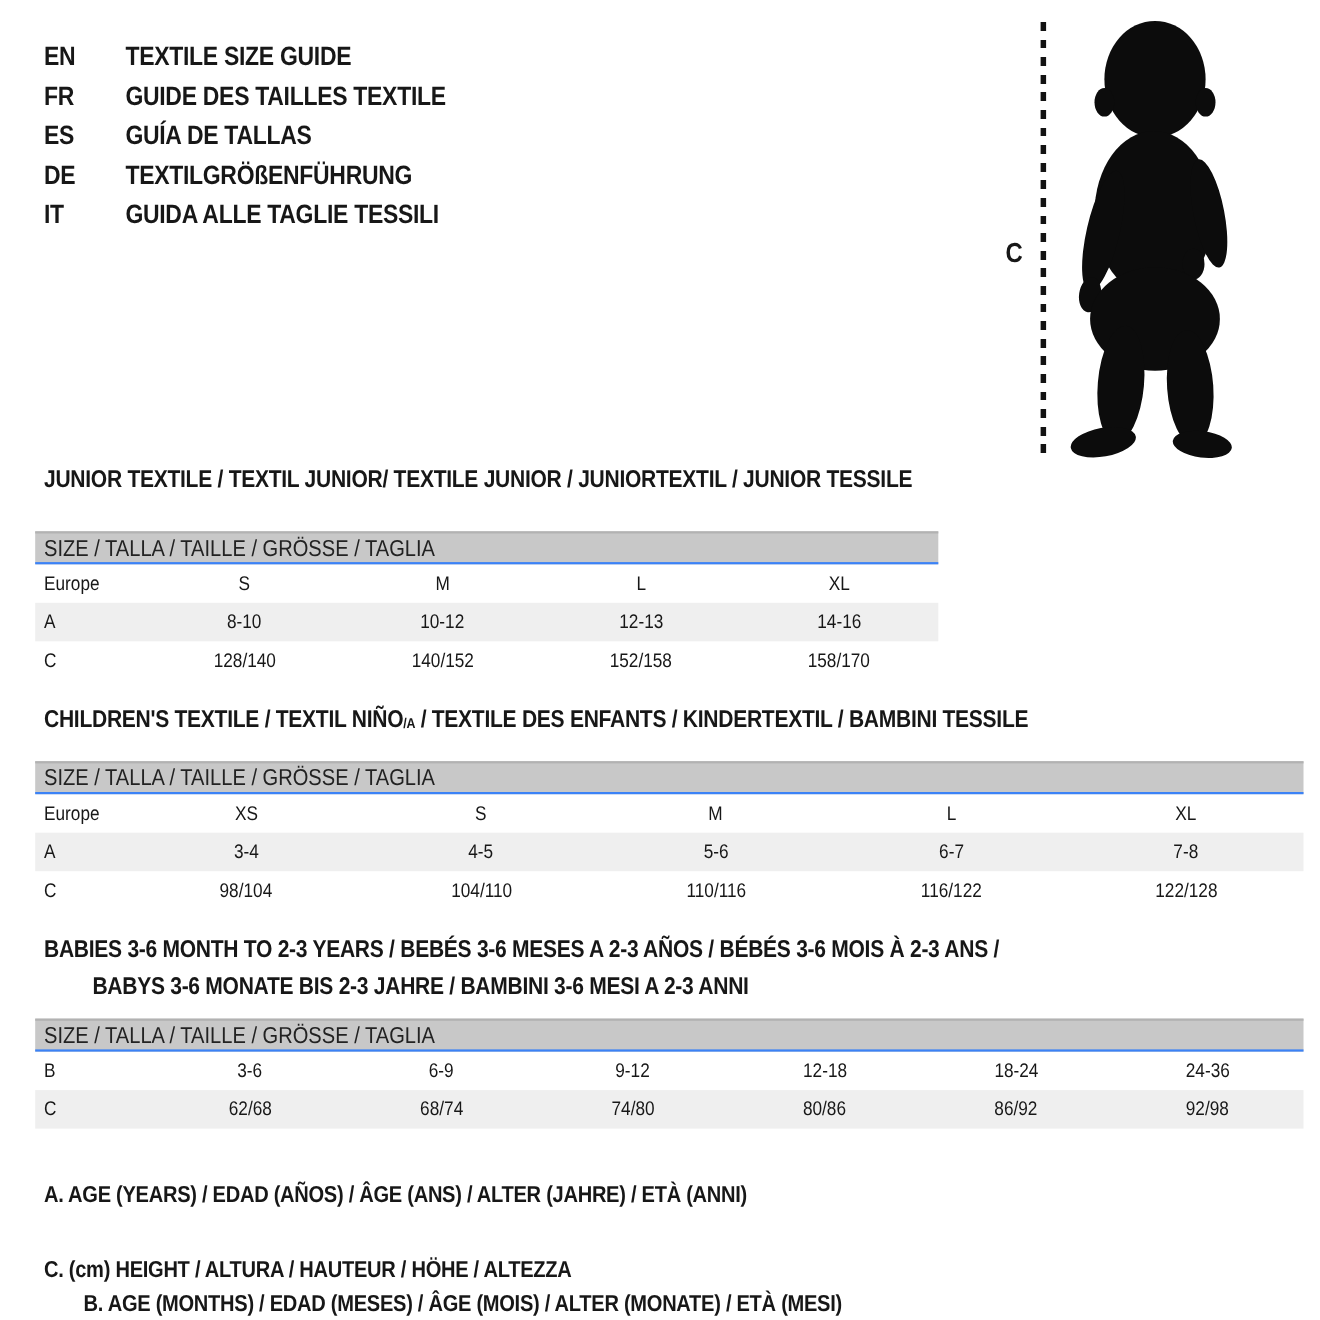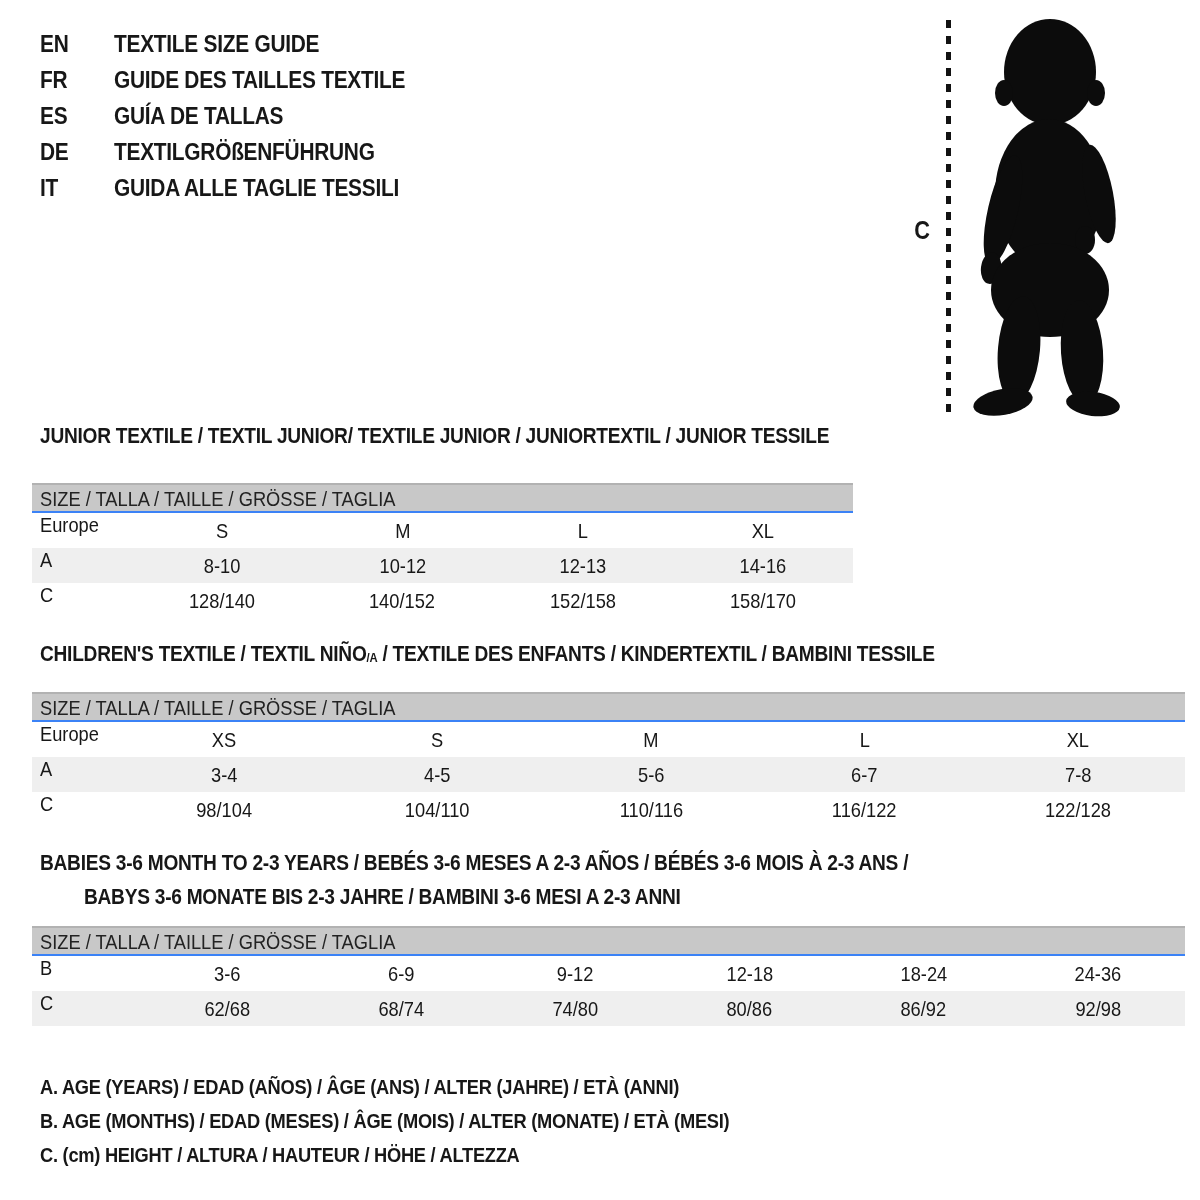"EN" .lang-row { align-items: flex-start -> flex-end }
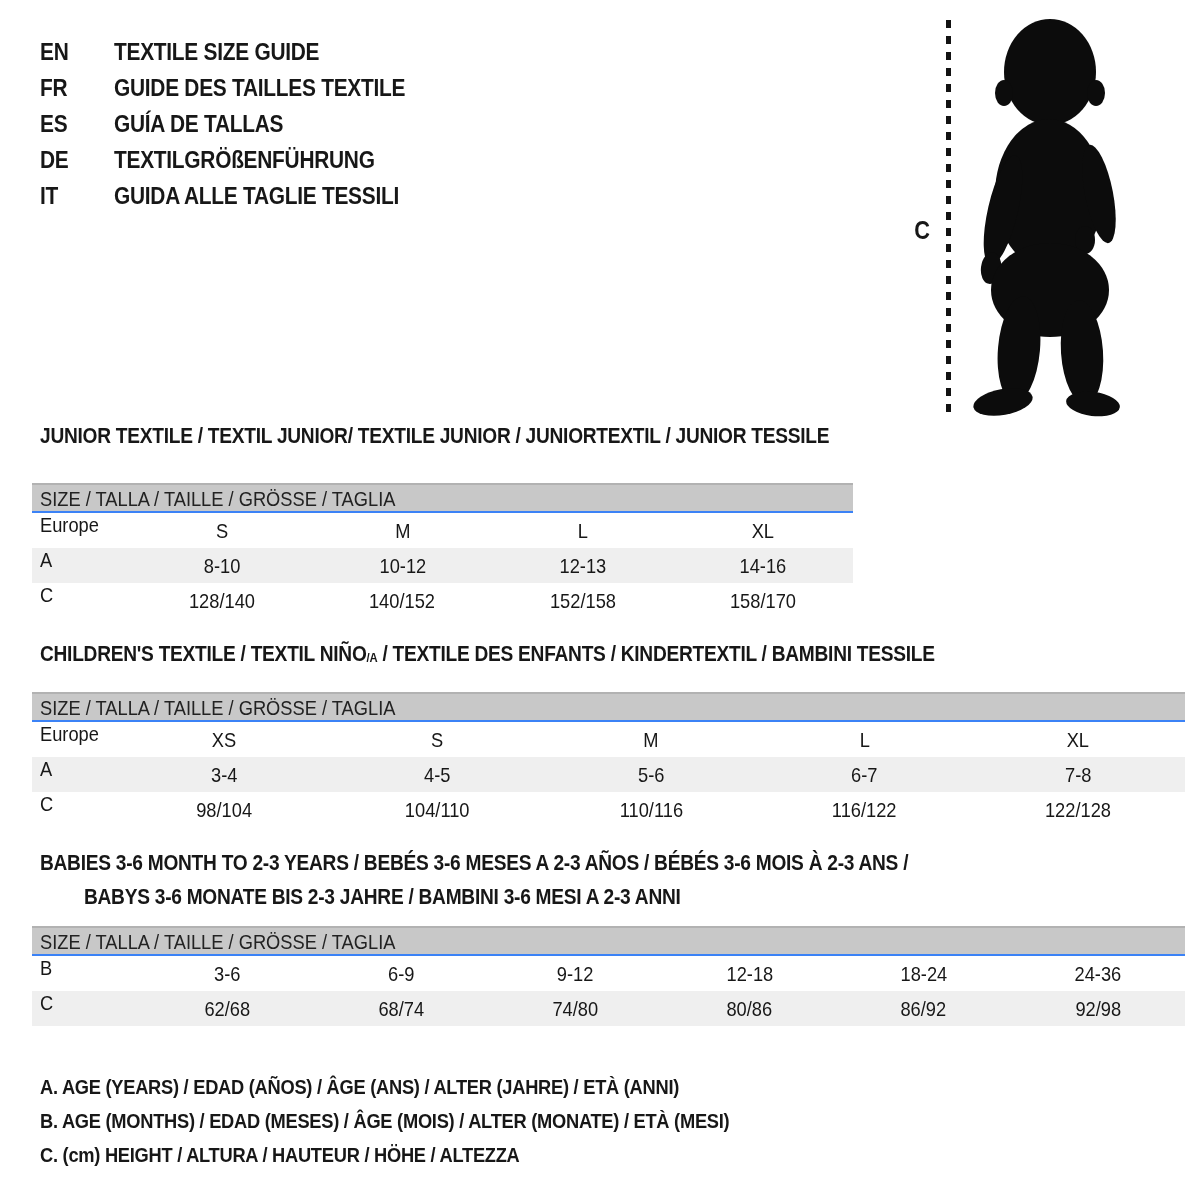"Europe" .trow { align-items: none -> center; font-size: 21px -> 18px }
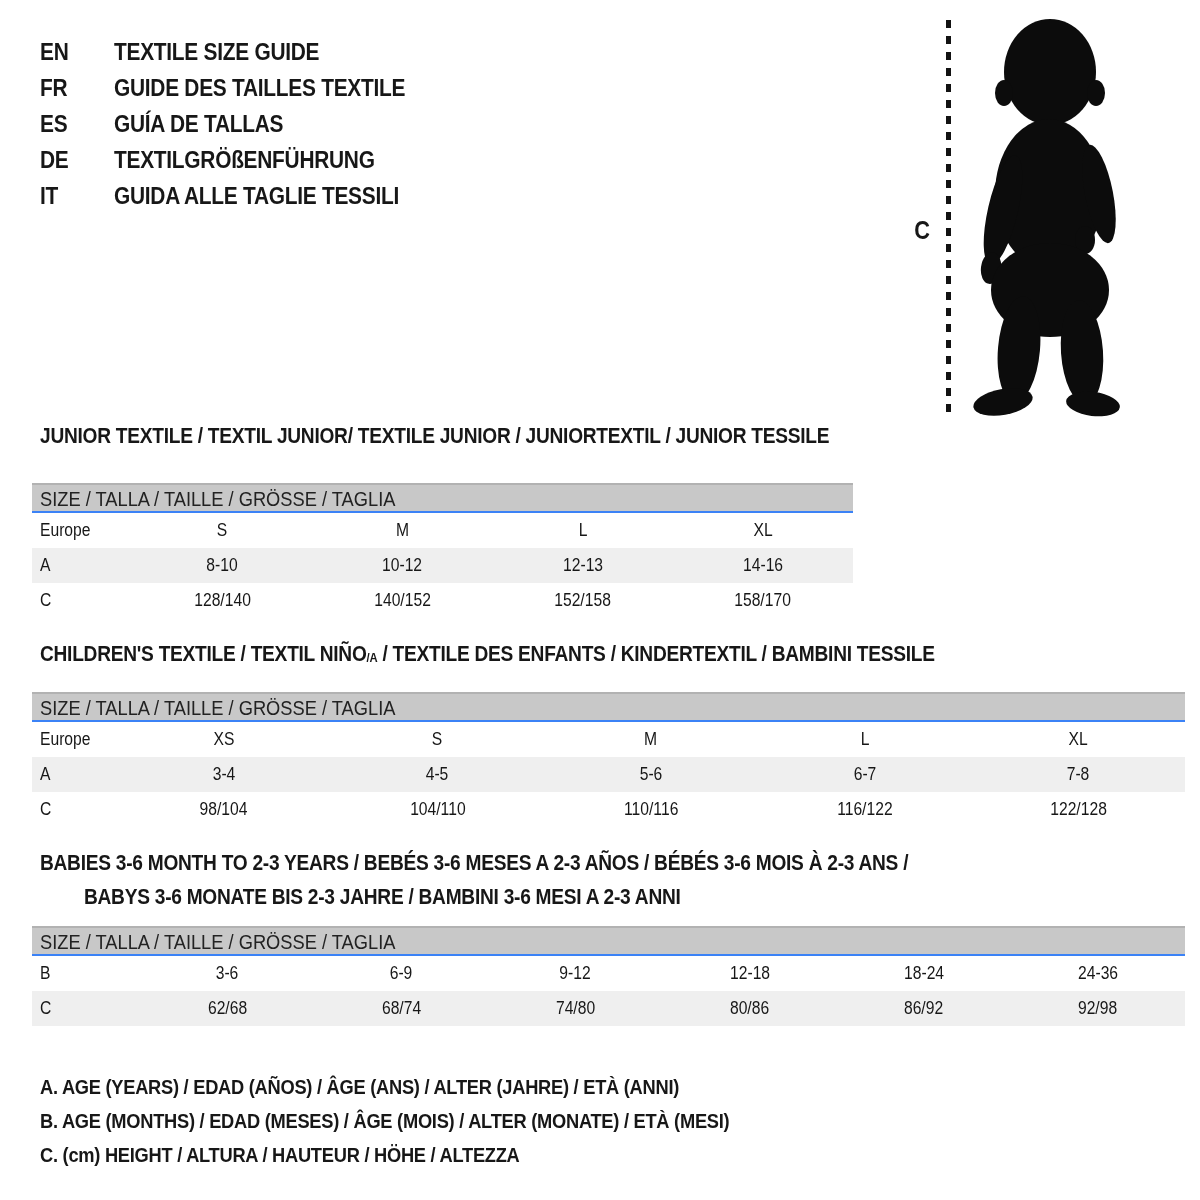"B. AGE (MONTHS) / EDAD" div.footnote { margin-left: none -> 36px; top: 1109px -> 1174px }
